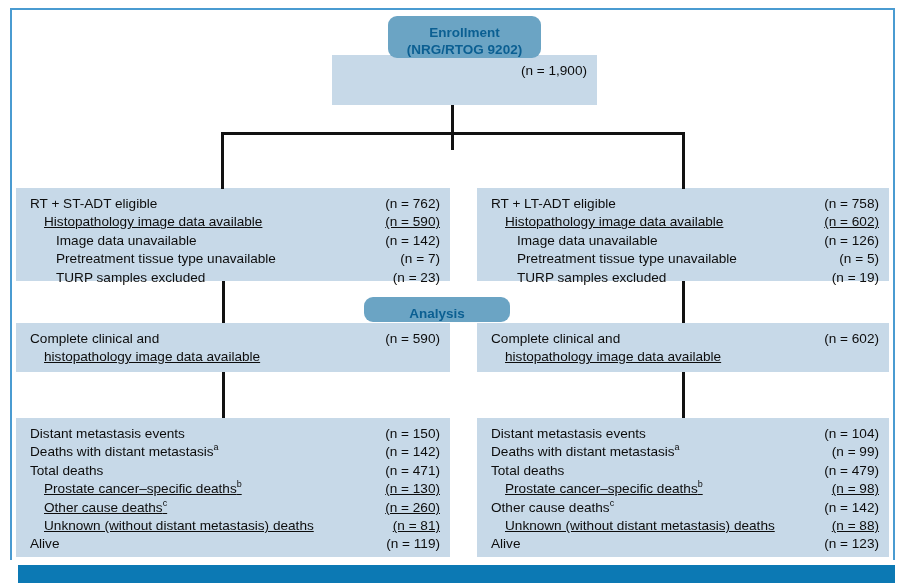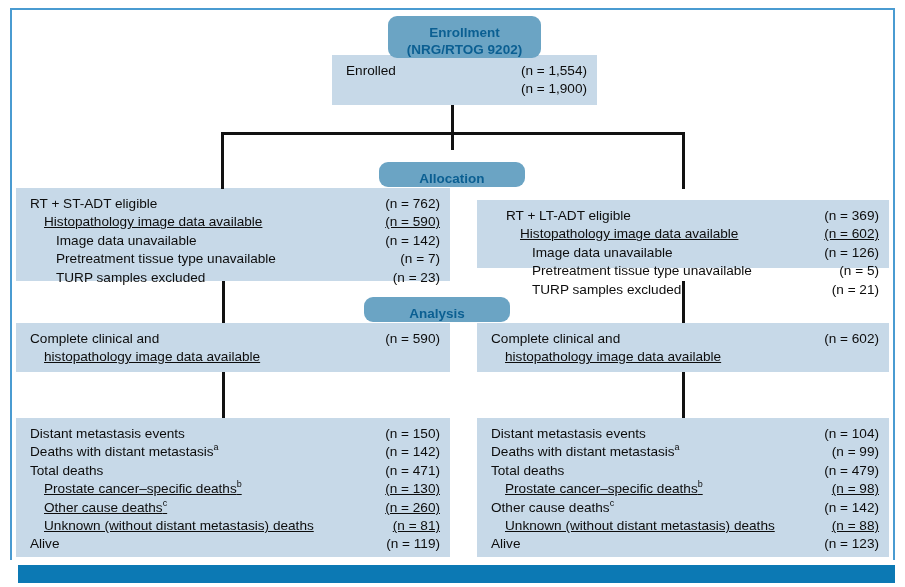"Enrolled" div.row { html: <div> <span>Enrolled</span> <span></span> <span>(n = 1,554)</span> </div> -> none }
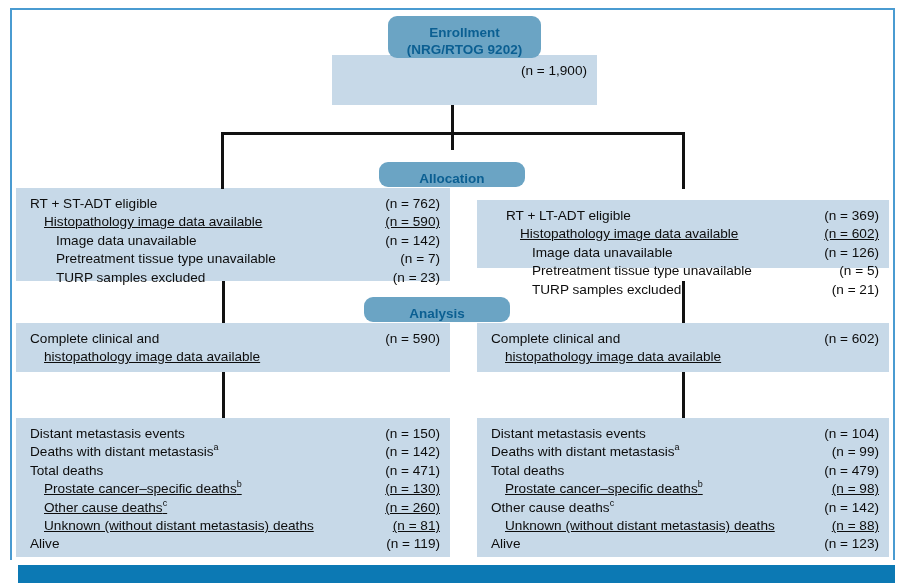"Allocation" div.pill { html: <div> <span>Allocation</span> </div> -> none }
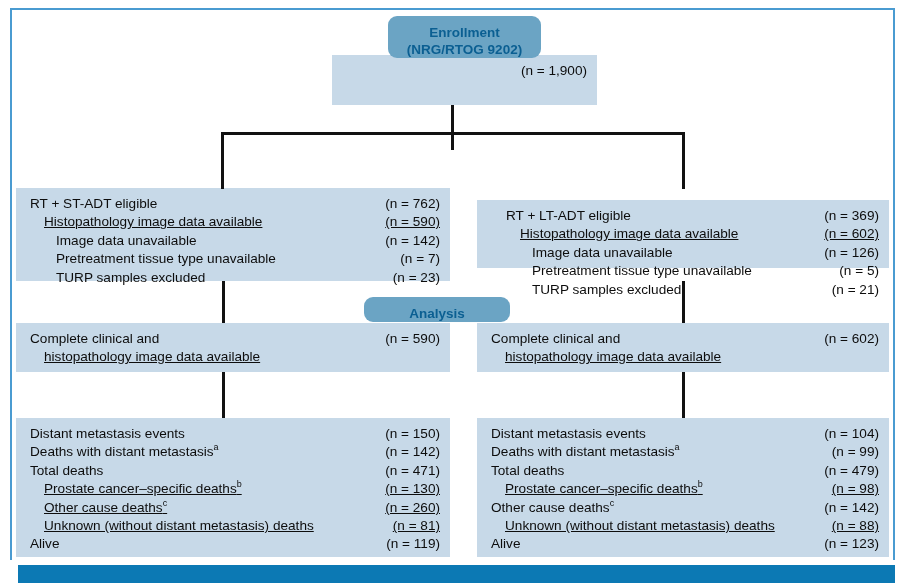"RT + LT-ADT eligible" div.box { height: 68px -> 93px; padding-left: 15px -> none; top: 200px -> 188px }
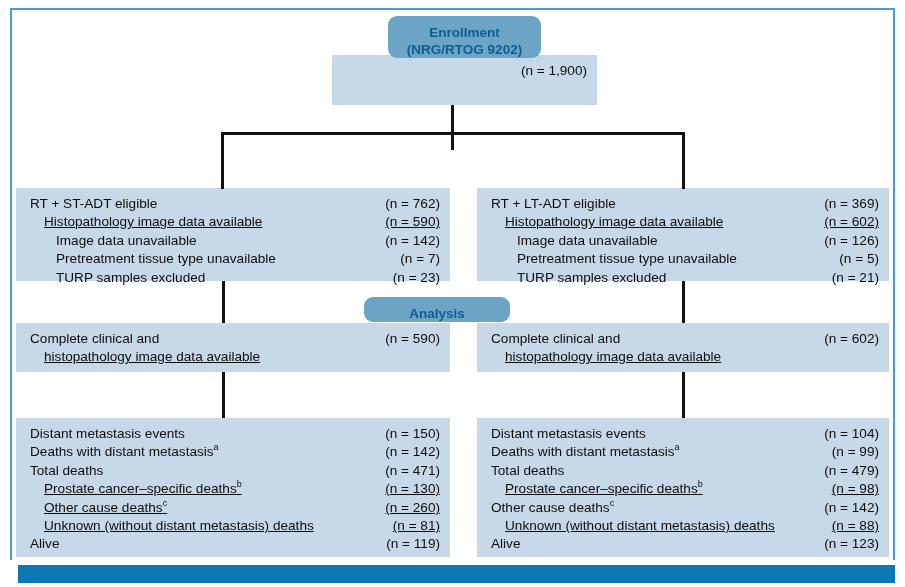"(n = 369)" span.num { text: 369 -> 758 }
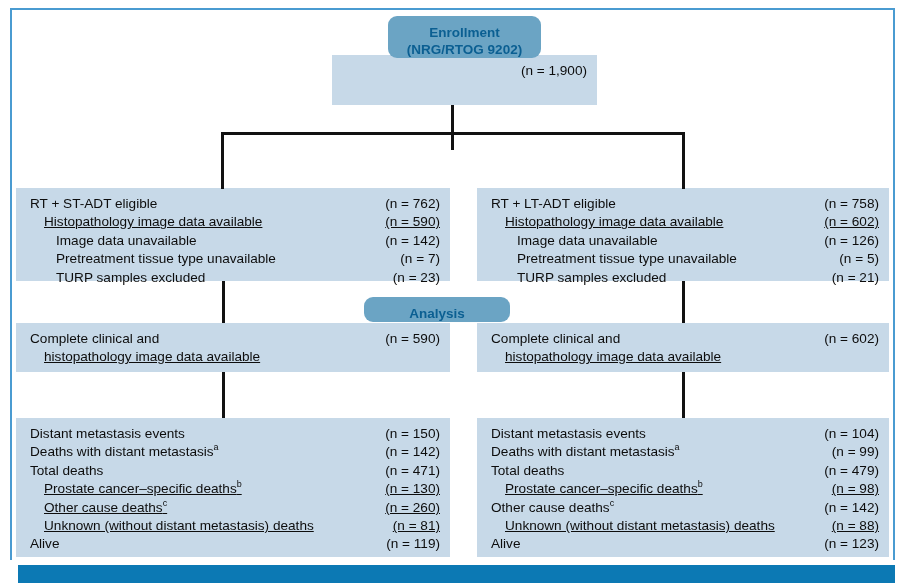"(n = 21)" span.num { text: 21 -> 19 }
